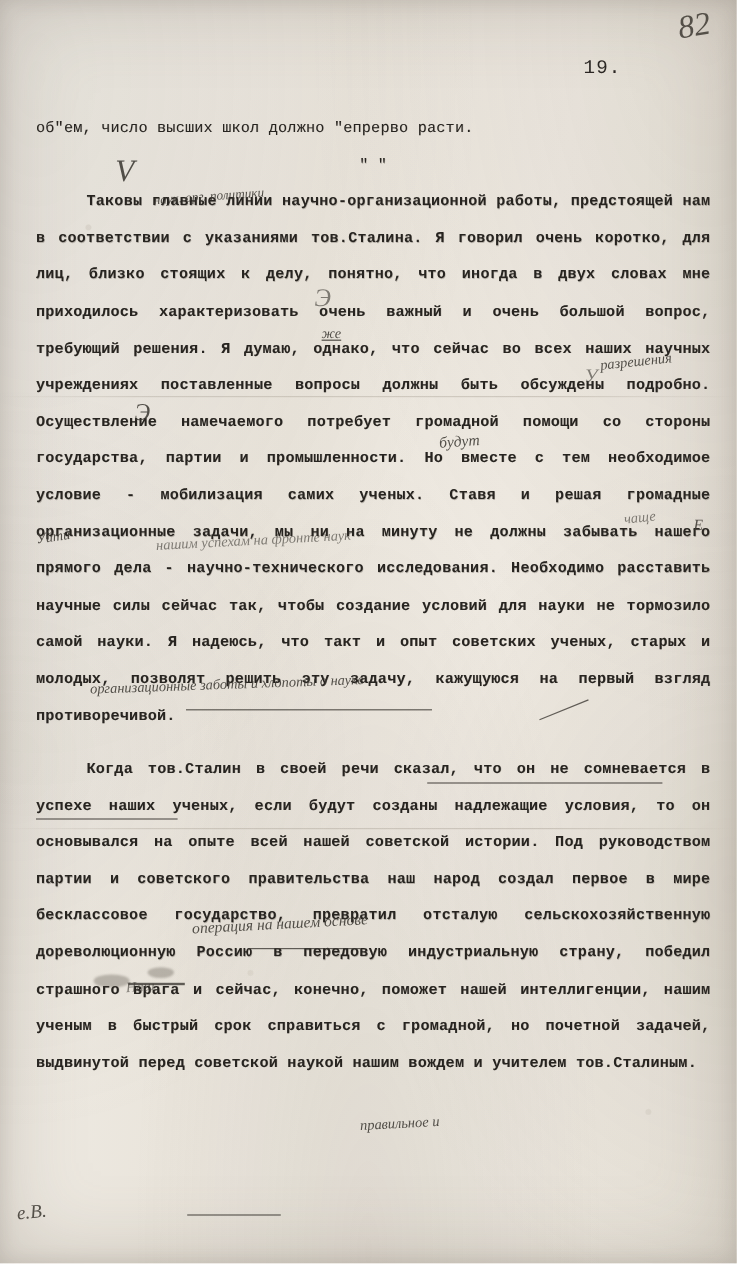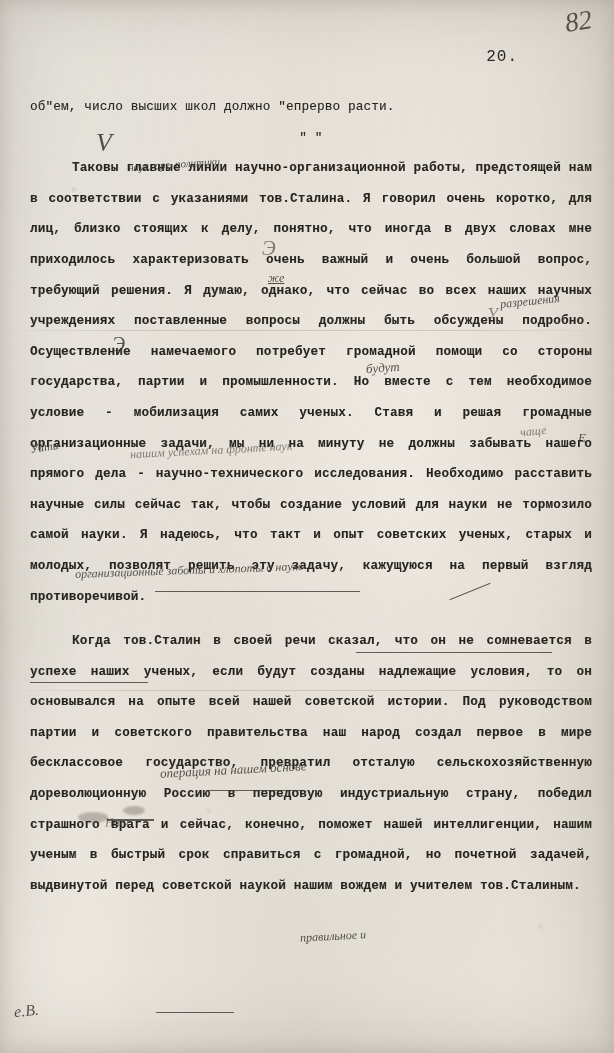"20." div.page-num { text: 20 -> 19 }
